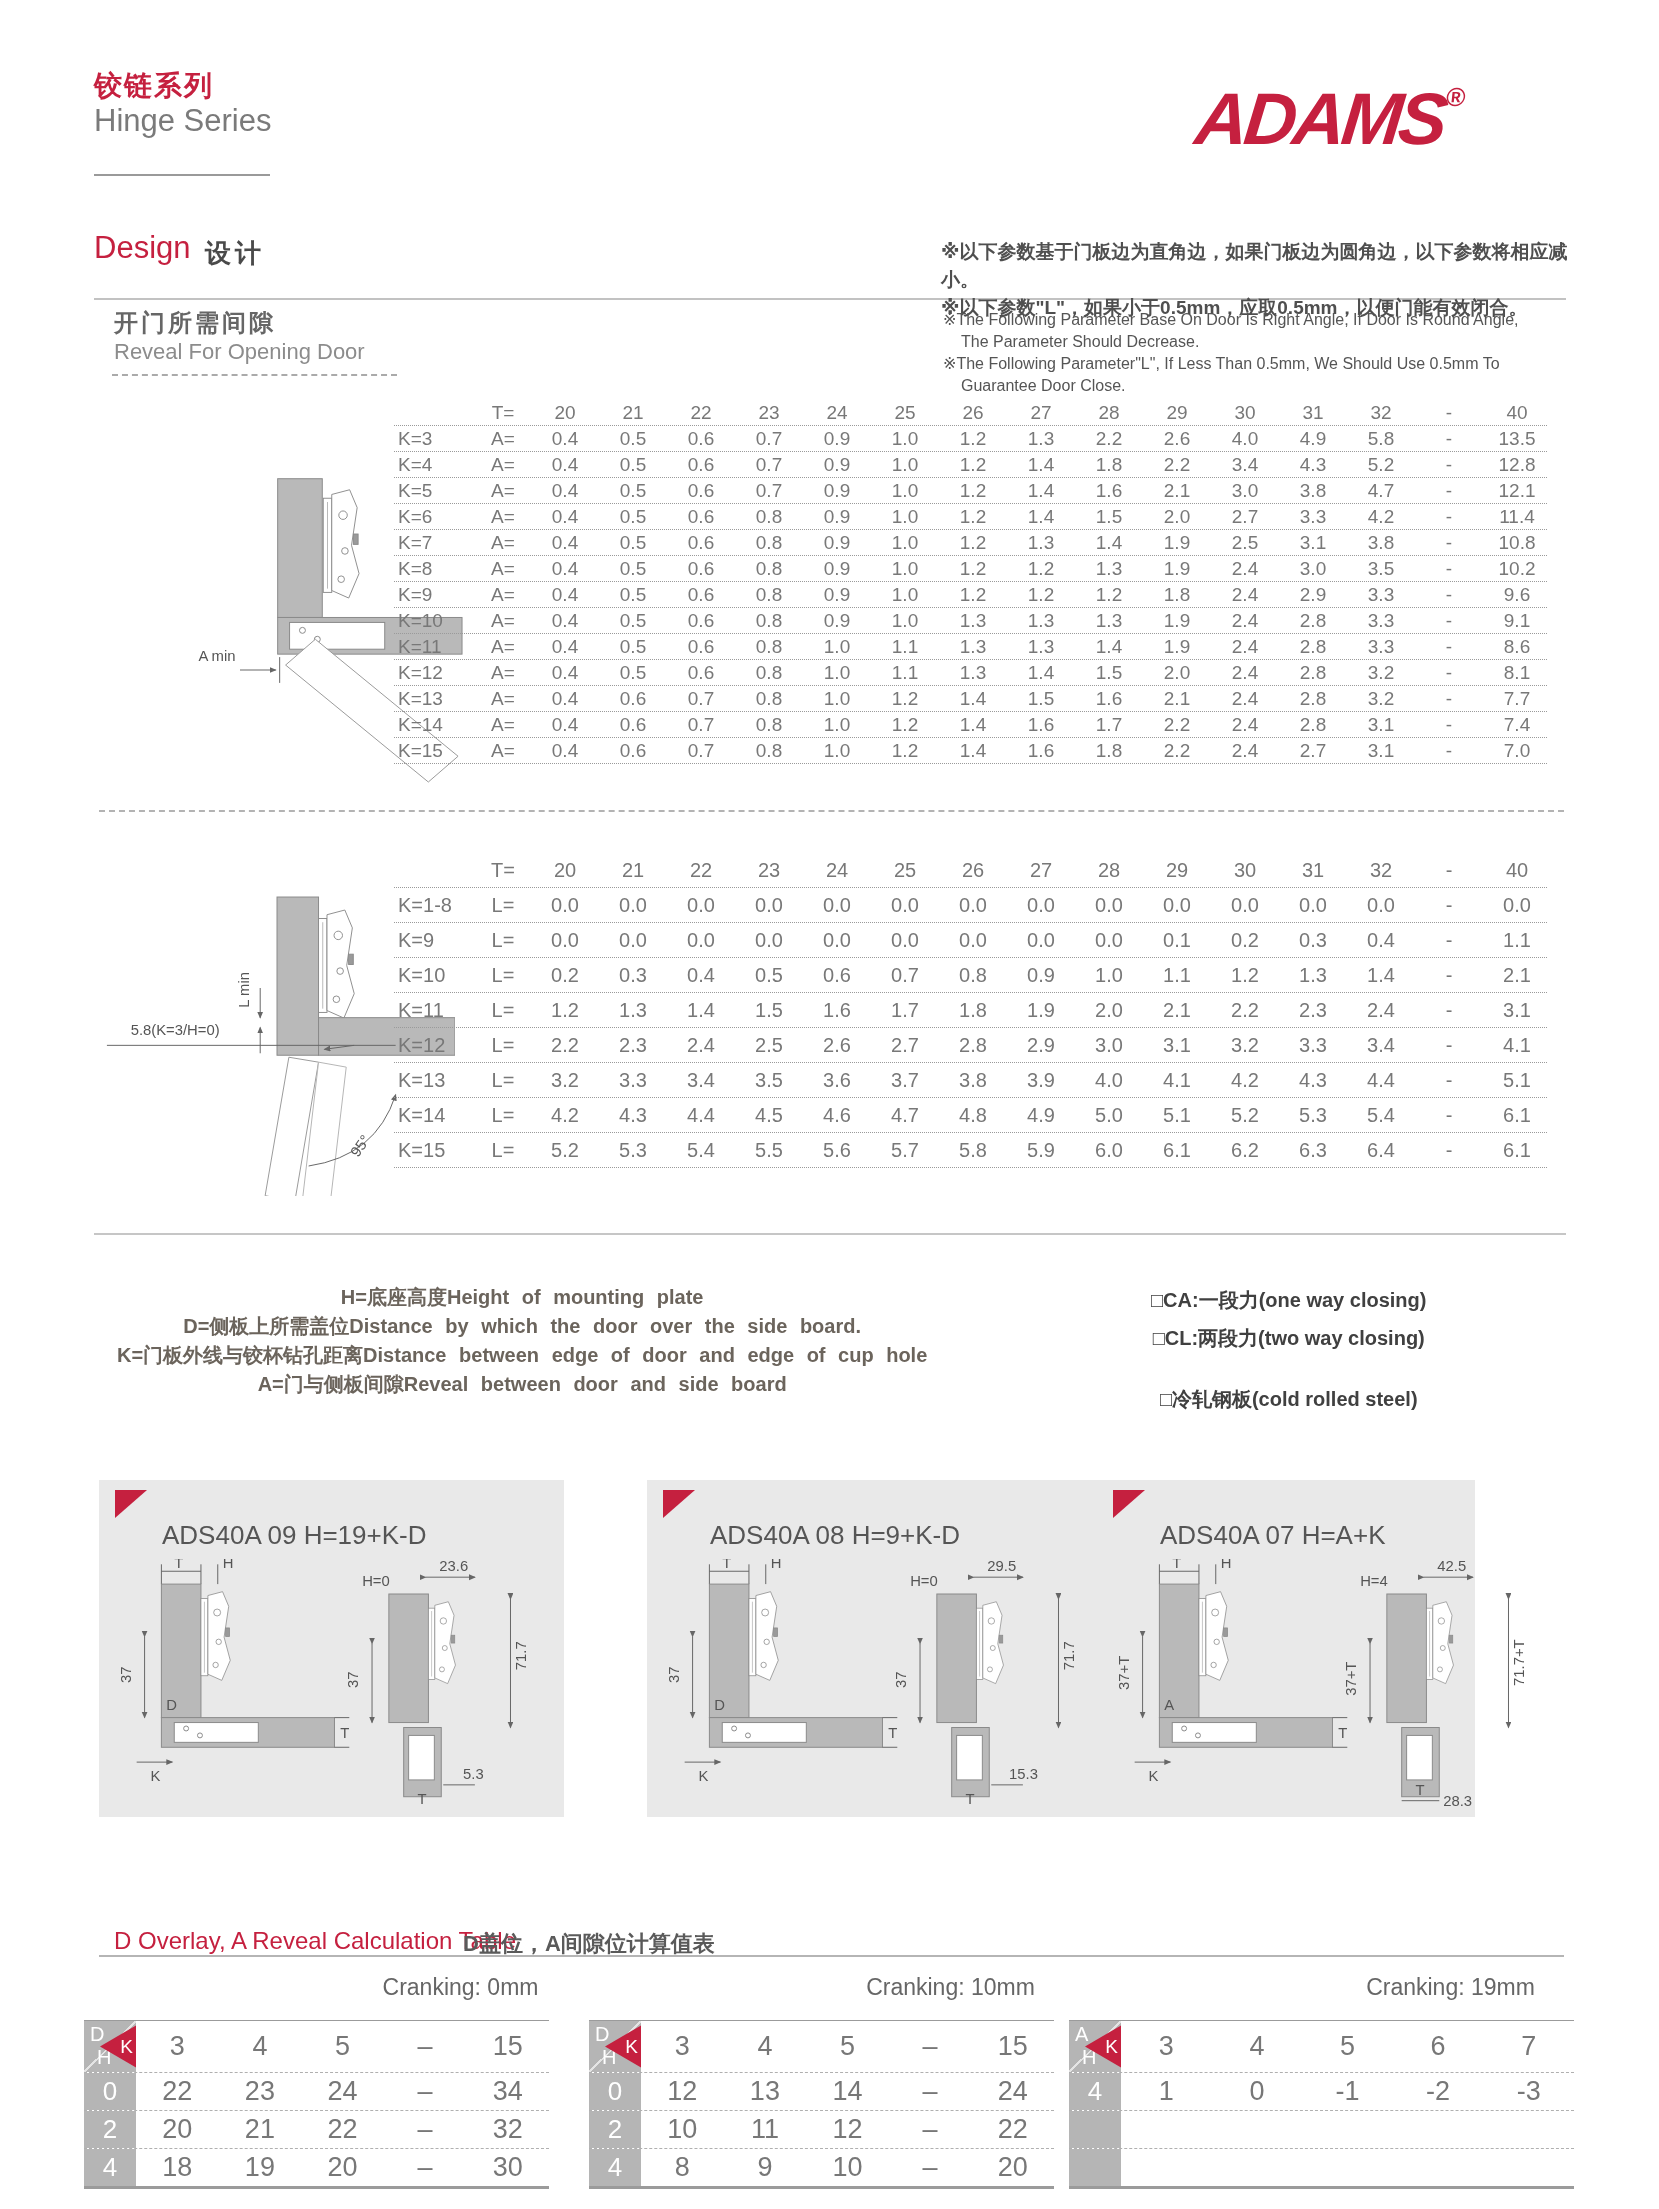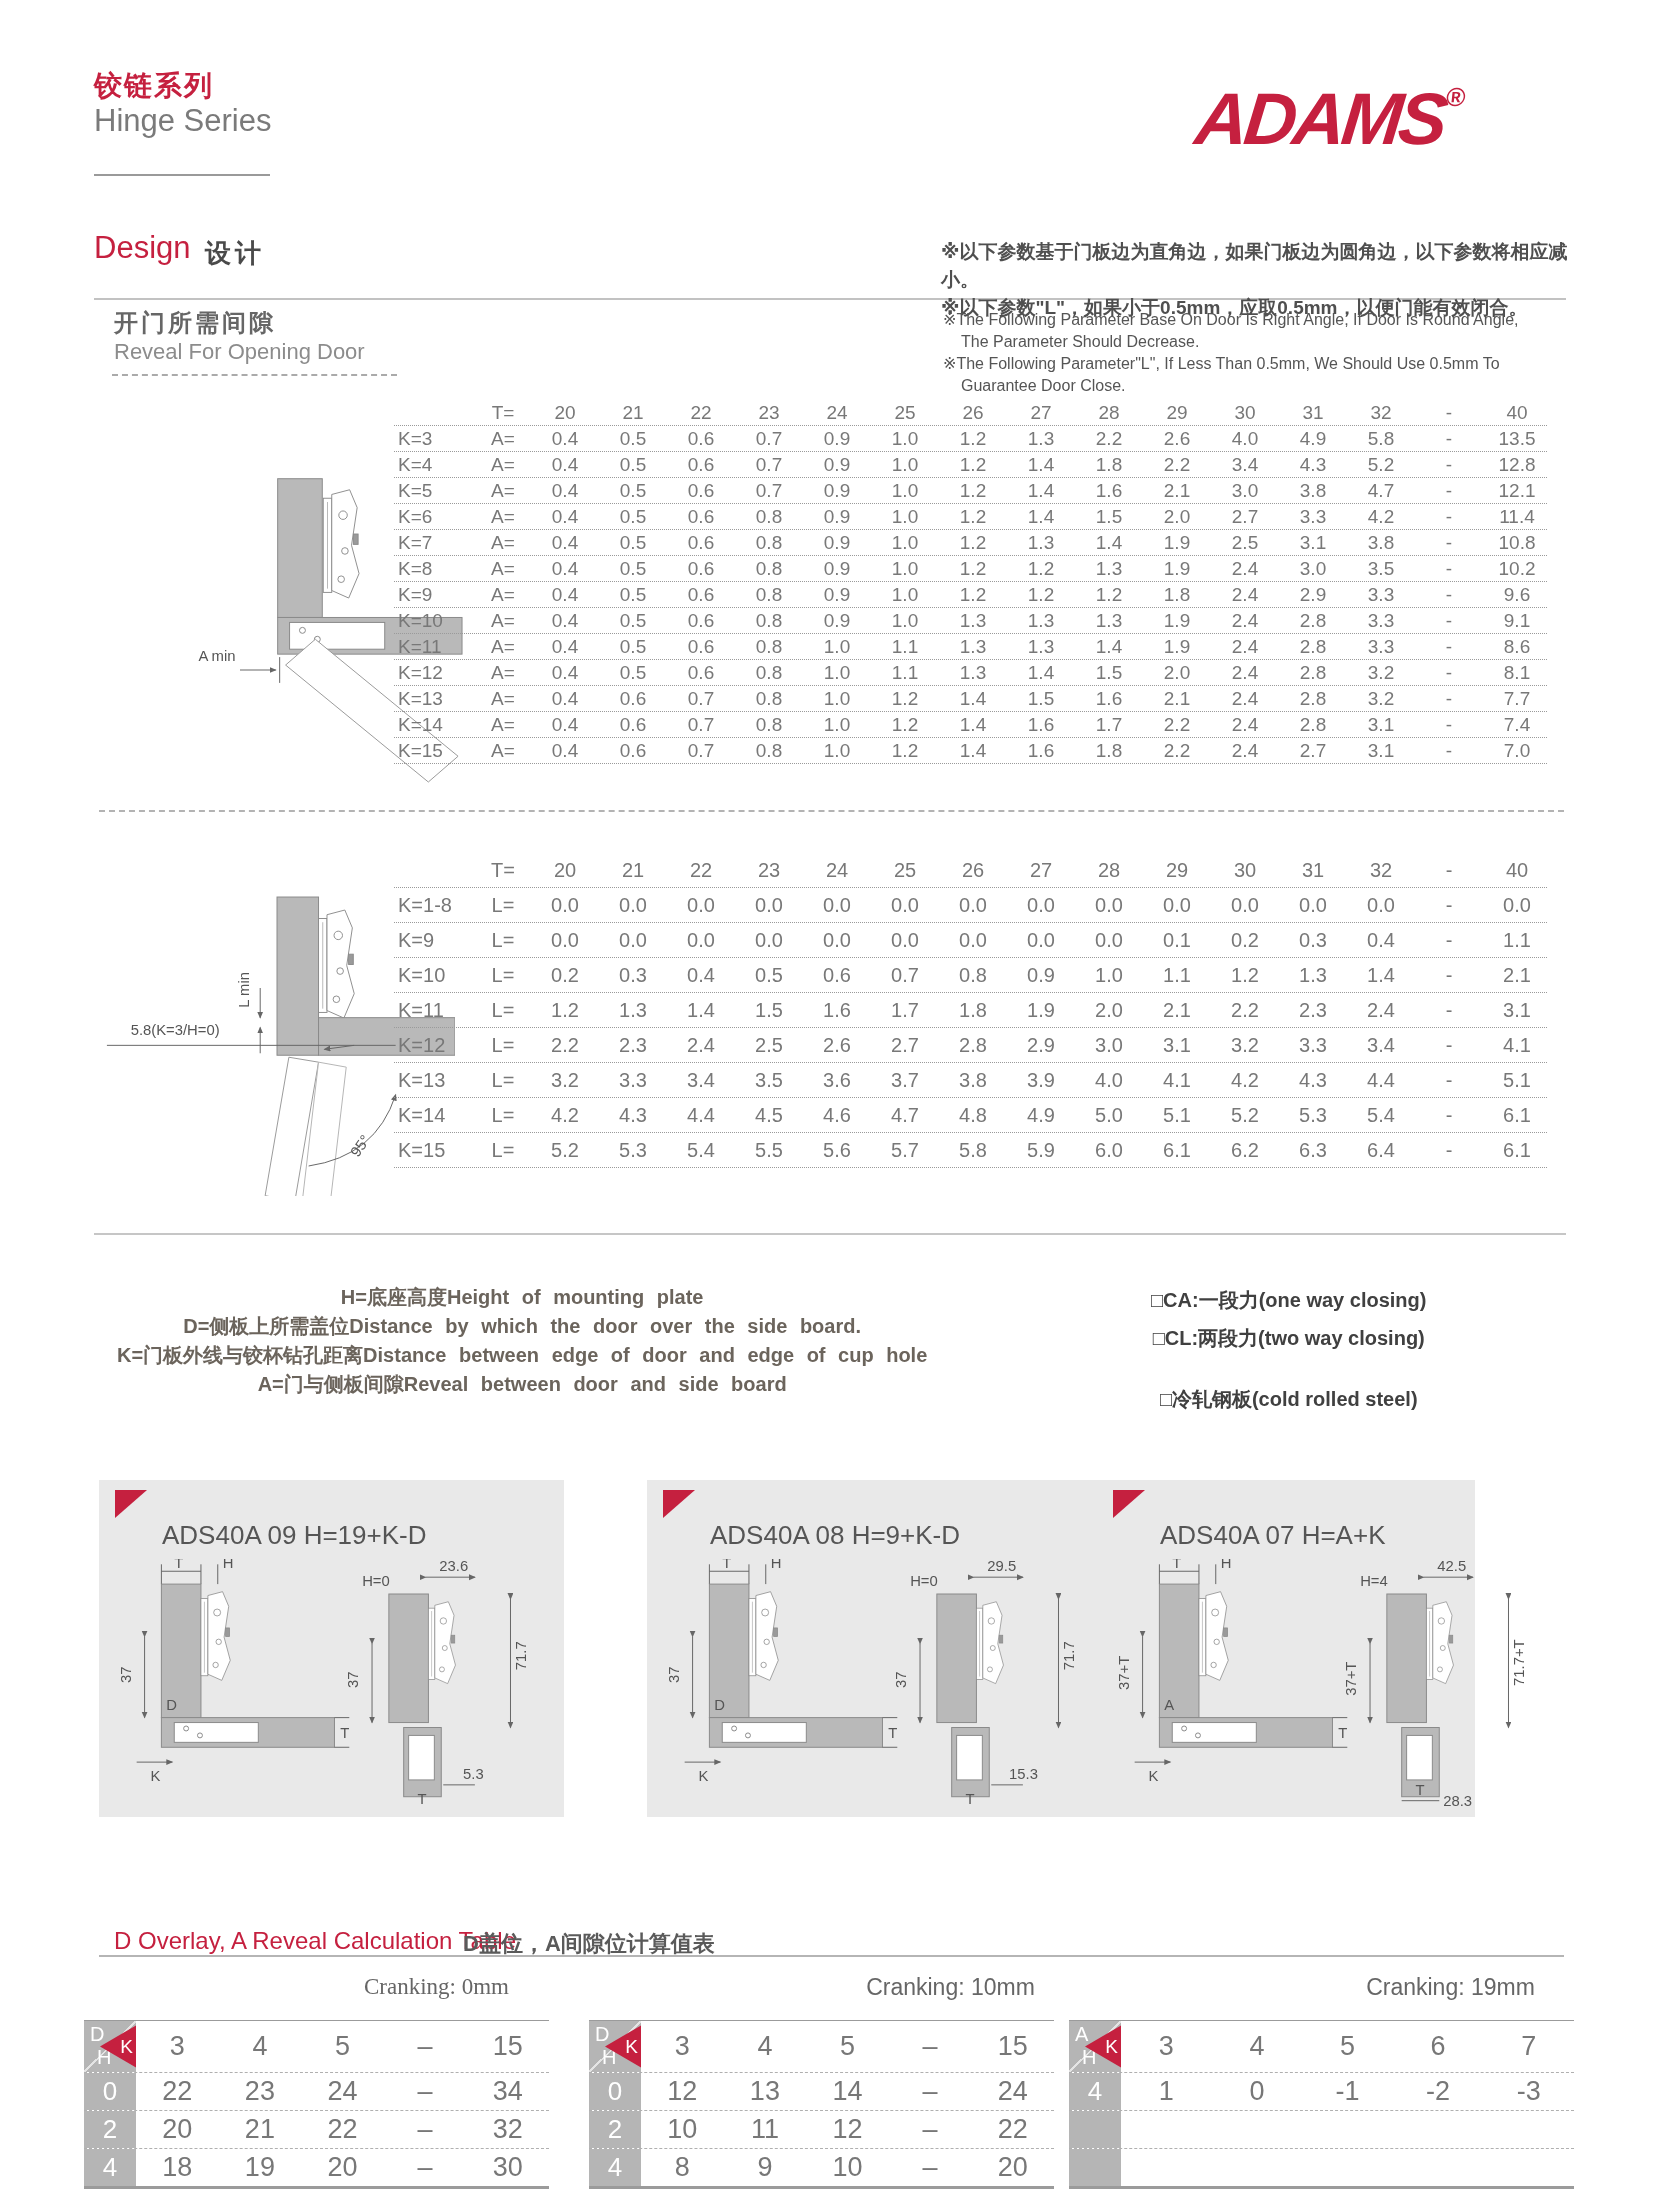"Cranking: 0mm" div.cranking { font-family: Liberation Serif, serif -> none; left: 75px -> 99px }
